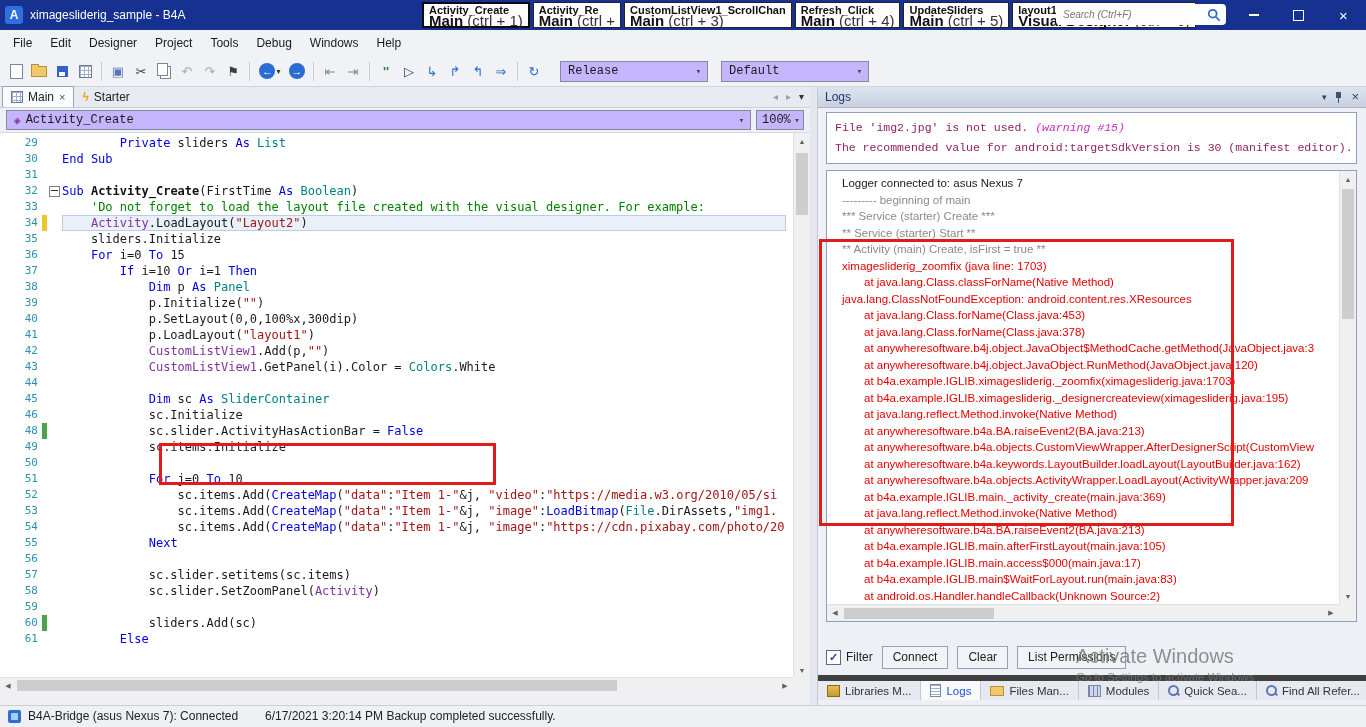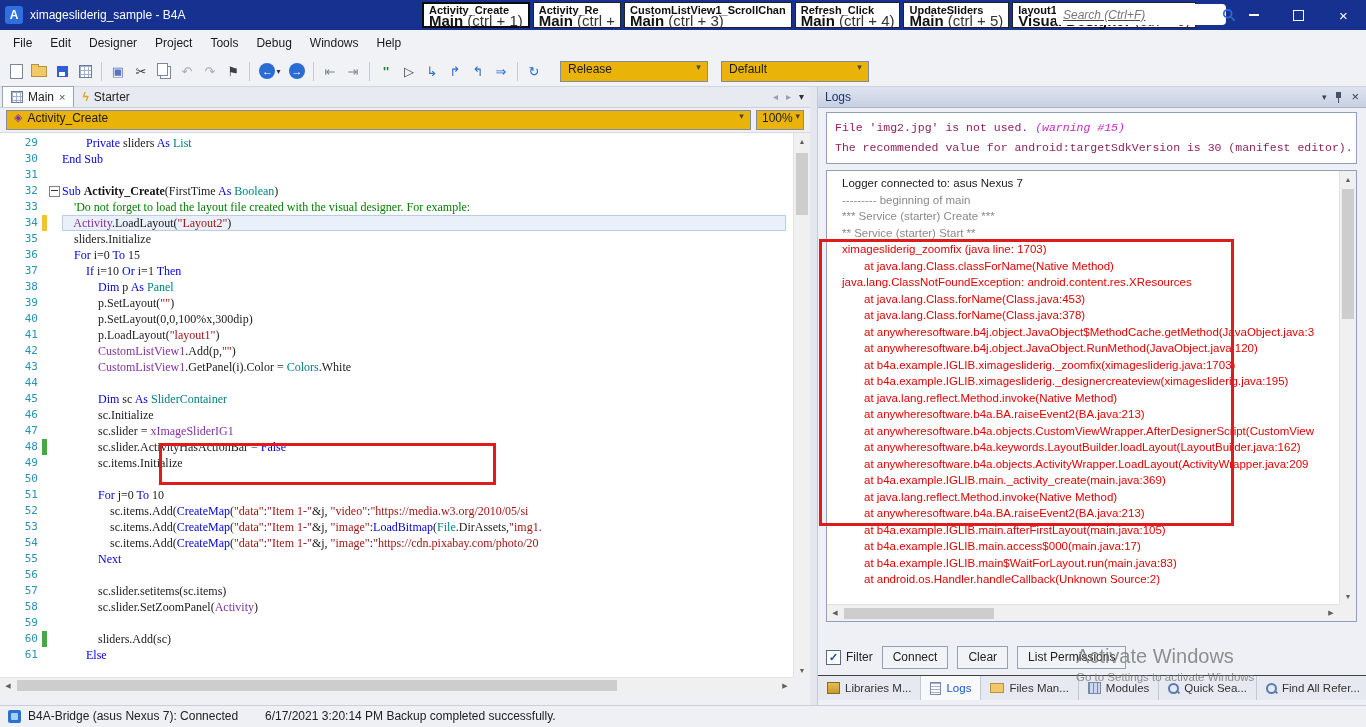"Search (Ctrl+F)" .search-box input { font-size: 12px -> 10px; text-decoration: underline -> none }
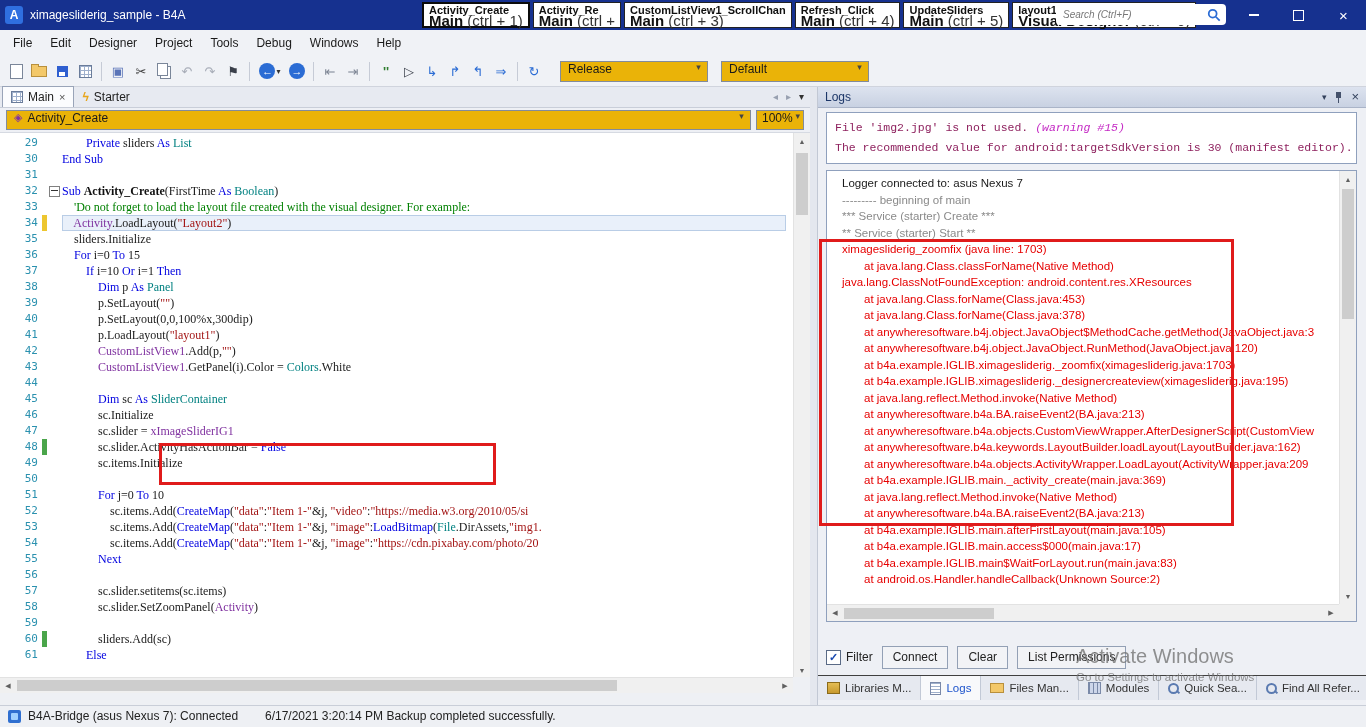"Release" .combo { align-items: flex-start -> center; background: #eab308 -> #c4b5fd; font-family: none -> Liberation Mono, monospace }
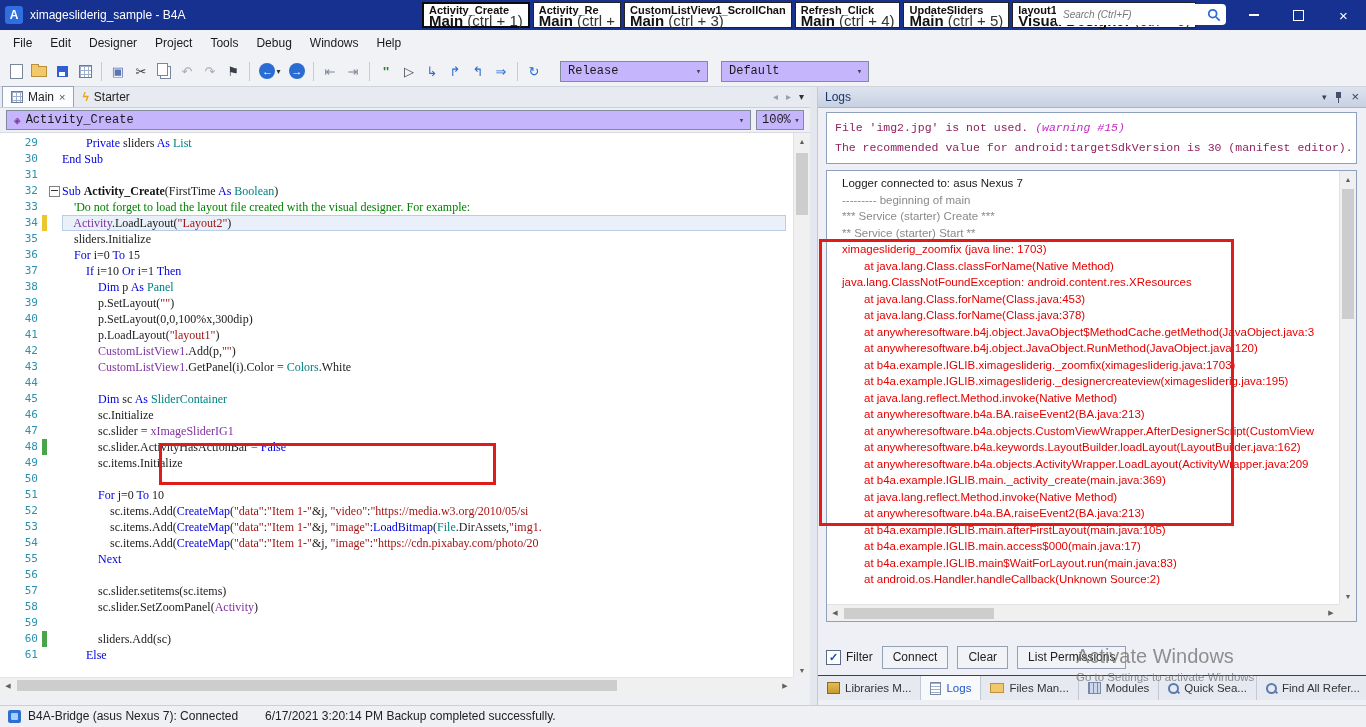"Private sliders As List" .ct { font-family: Liberation Serif, serif -> none }
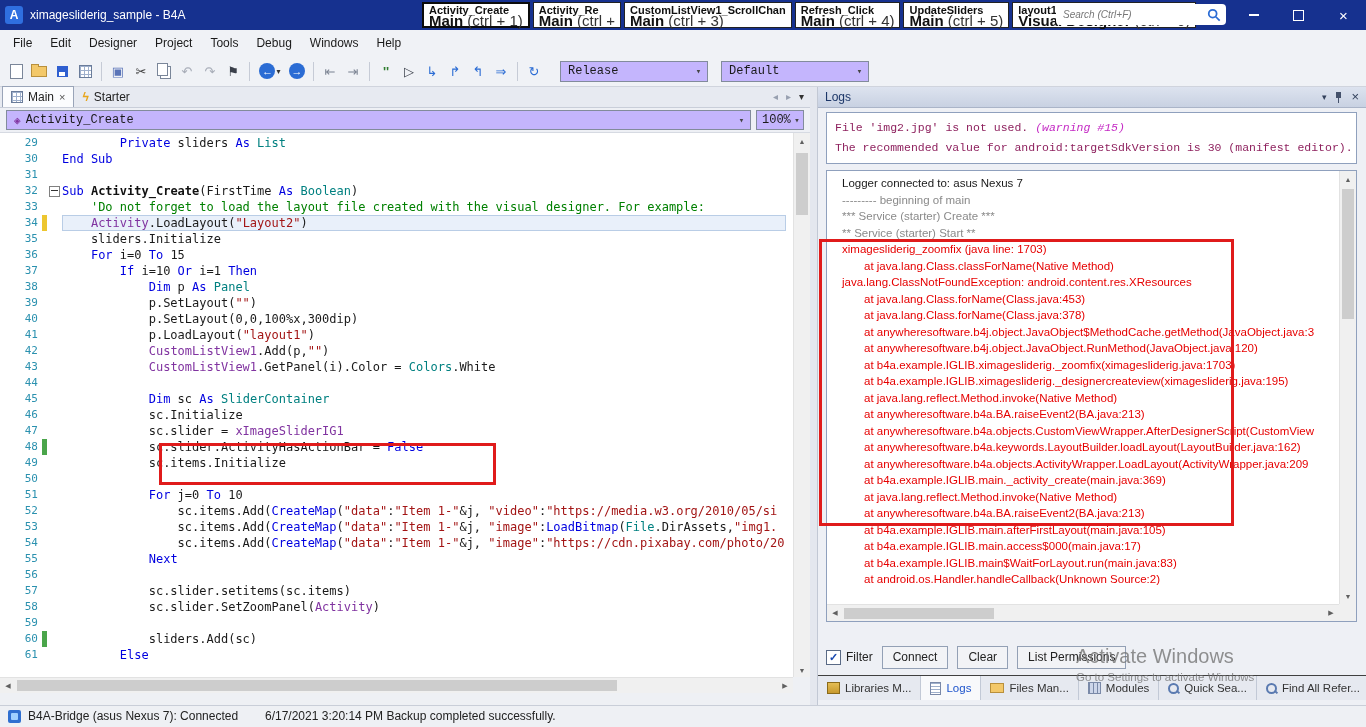"** Activity (main) Create, isFirst" div.log-line { html: none -> <div>** Activity (main) Create, isFirst = true **</div> }
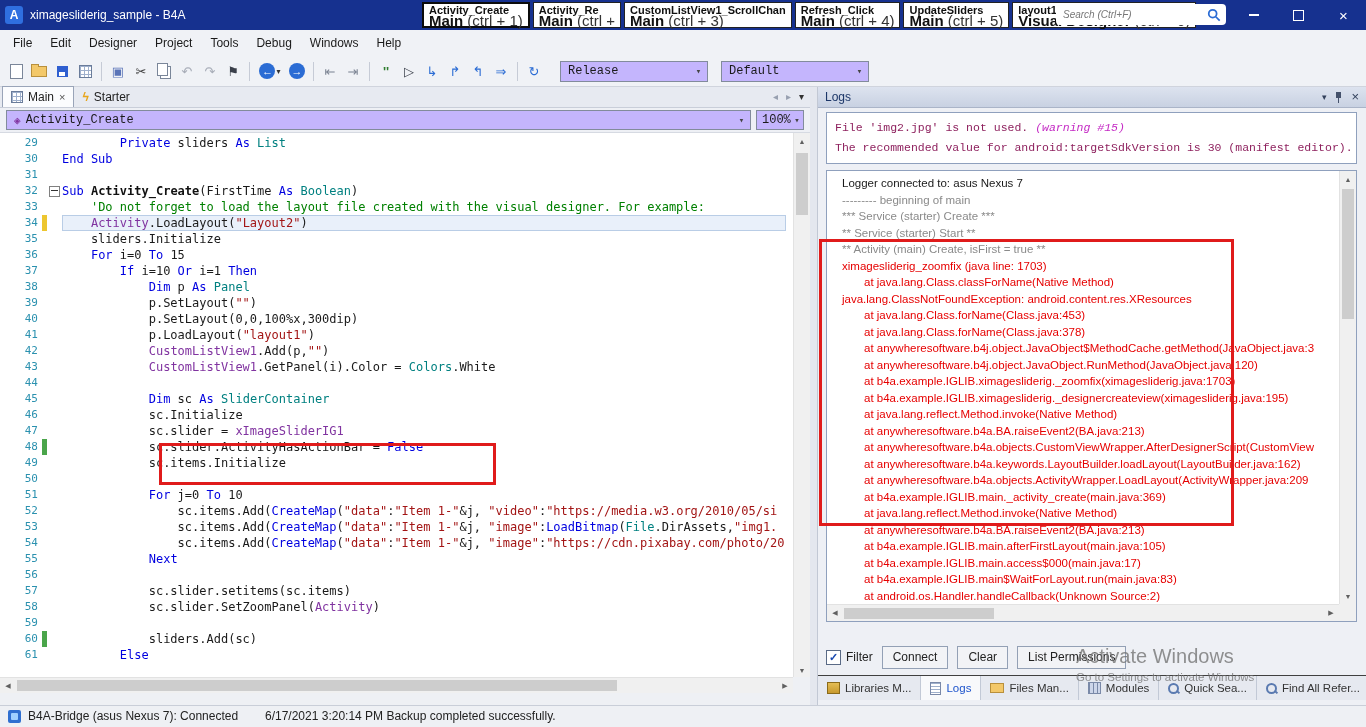"p.SetLayout(" span.seg-n { text: p.SetLayout -> p.Initialize }
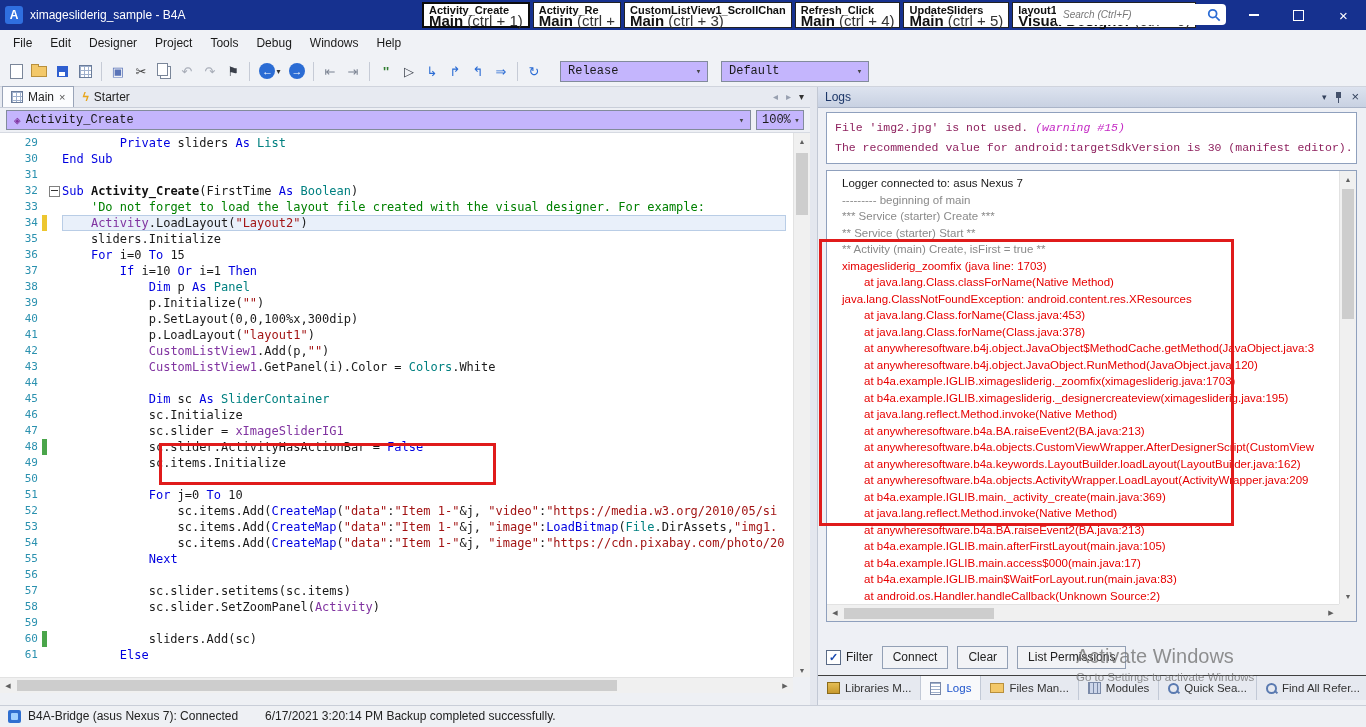"47" div.code-row { html: <div><span>47</span><span></span><span></span><span><span> sc.slider = </span><span>xImageSliderIG1</span></span></div> -> none }
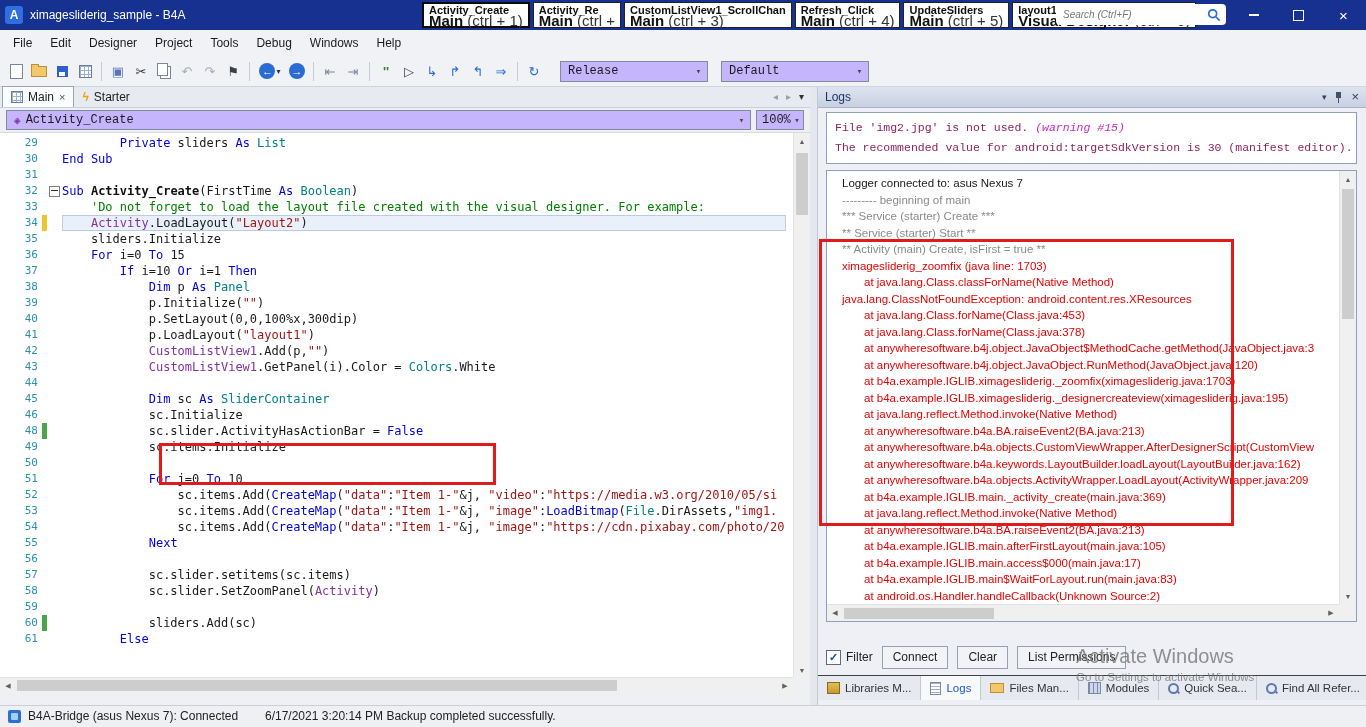"Libraries M..." .panel-tabs { border-top: 1px solid #404040 -> 6px solid #404040 }
